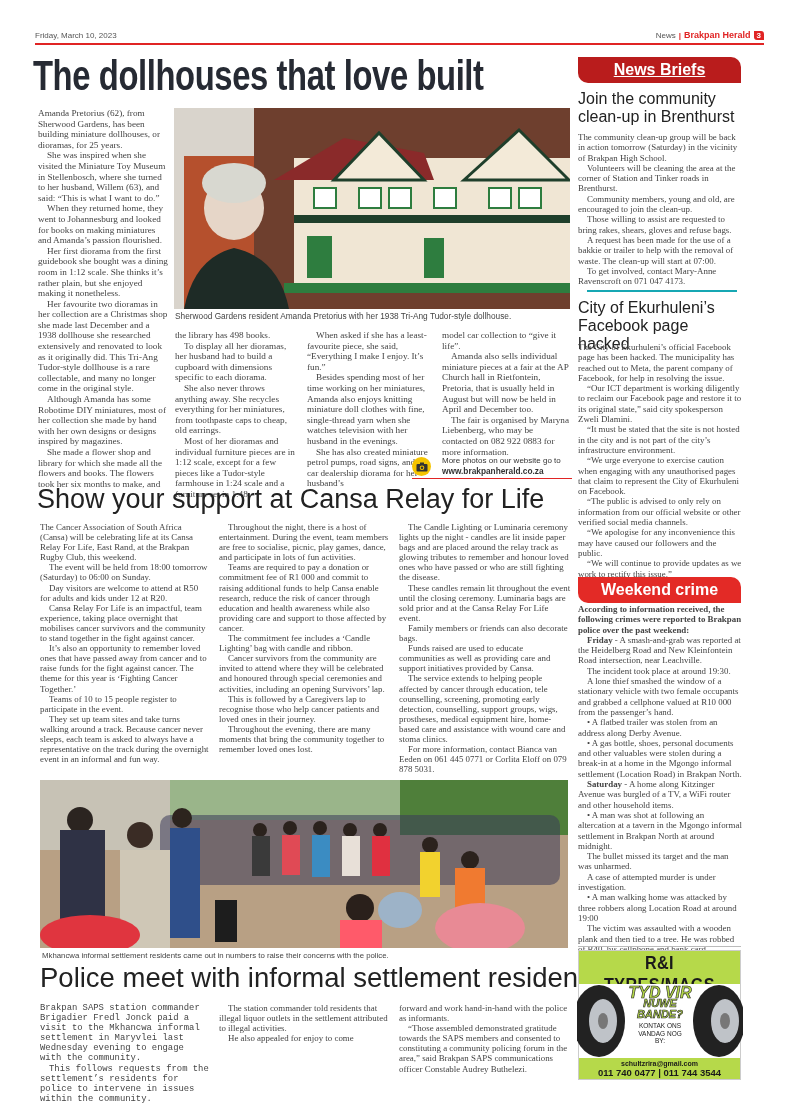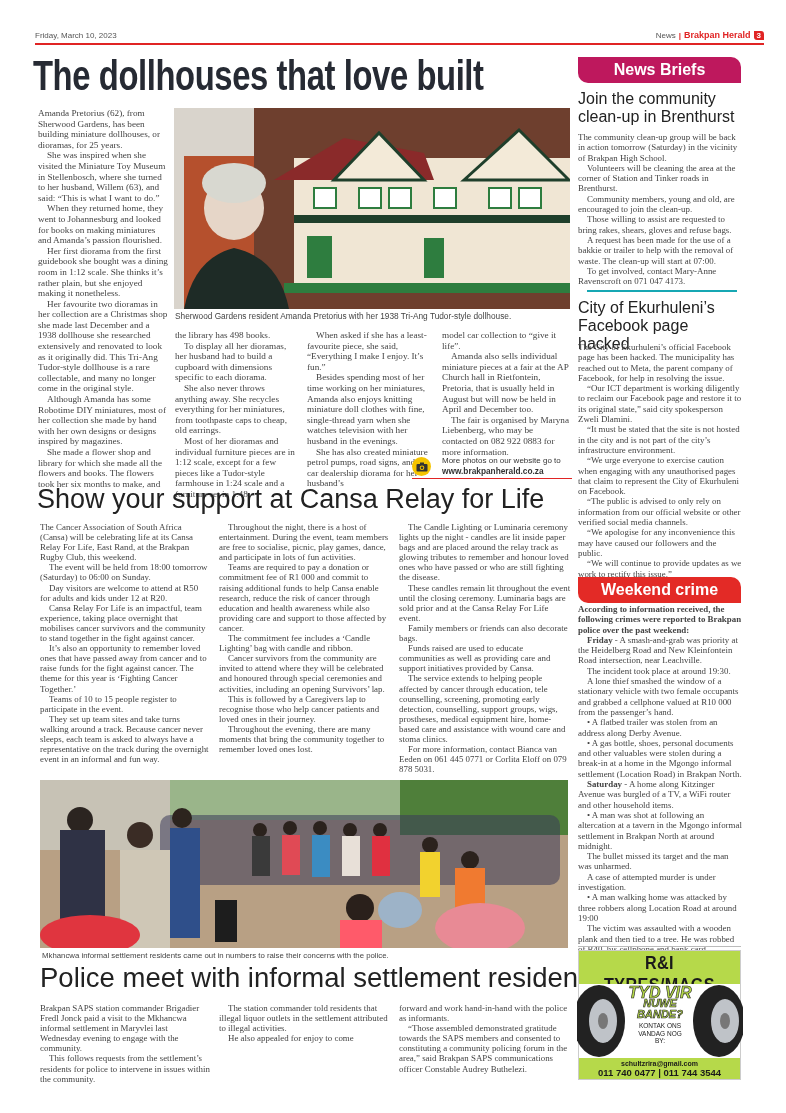"News Briefs" .teal { background: #be185d -> #b91c1c; text-decoration: none -> underline }
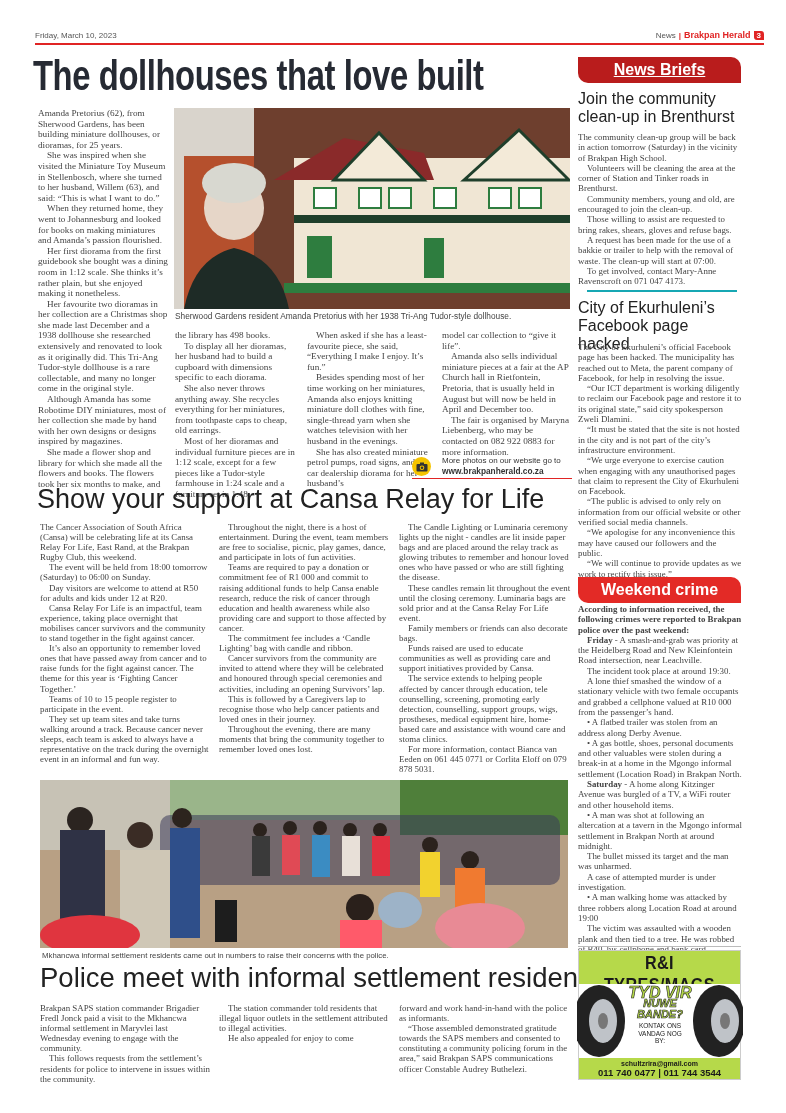"- A smash-and-grab was priority" span { text: priority -> reported }
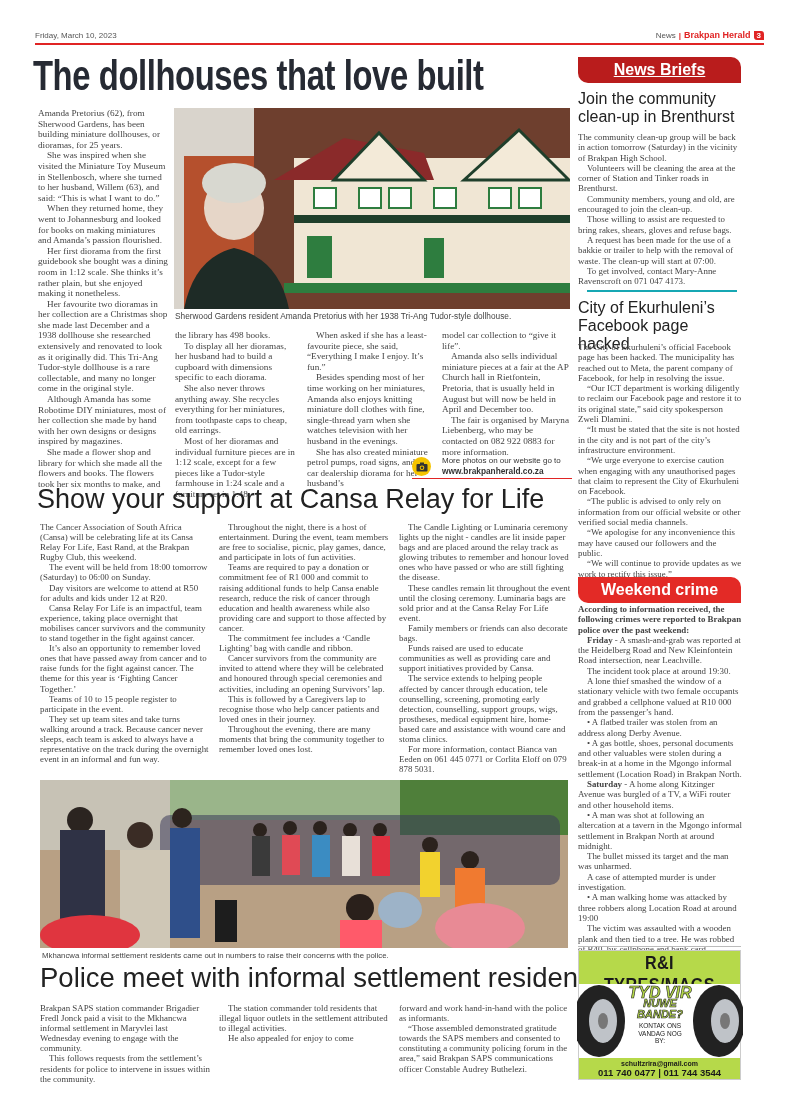"Brakpan SAPS station commander Brigadier" div.col { font-family: none -> Liberation Mono, monospace }
